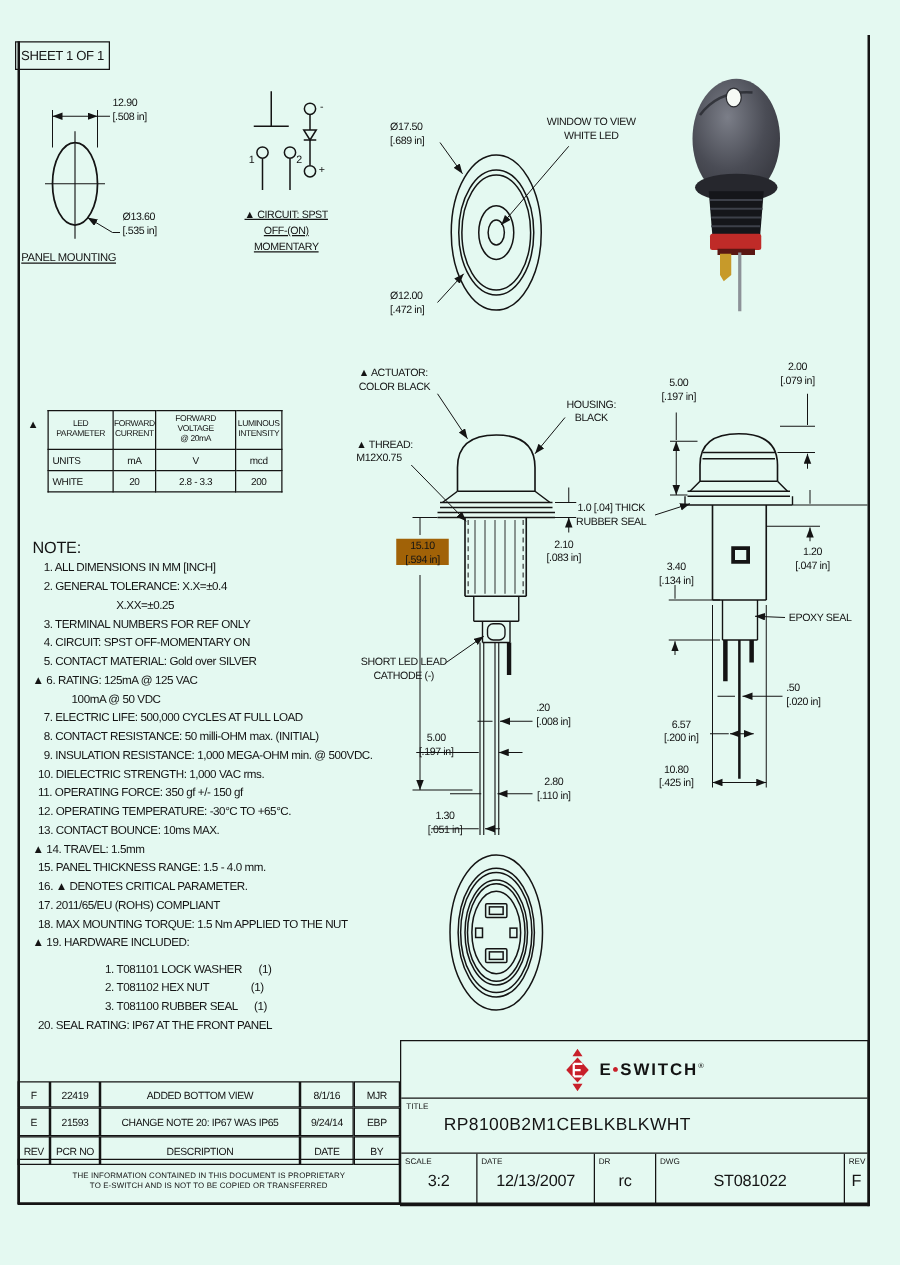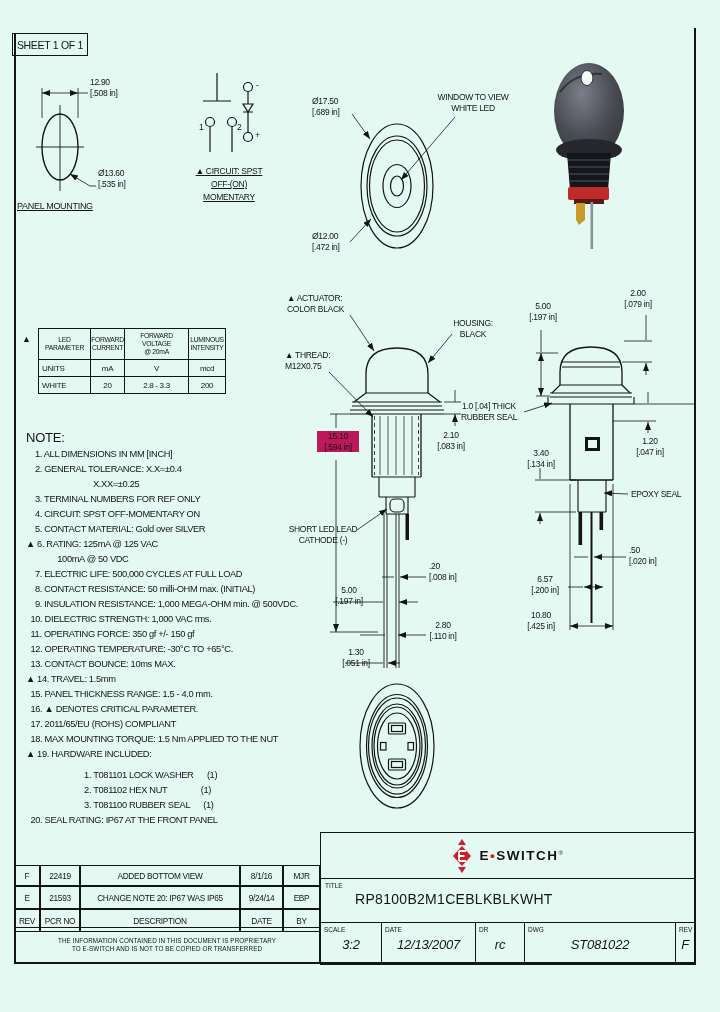"15.10" div.dim { background: #be185d -> #a16207 }
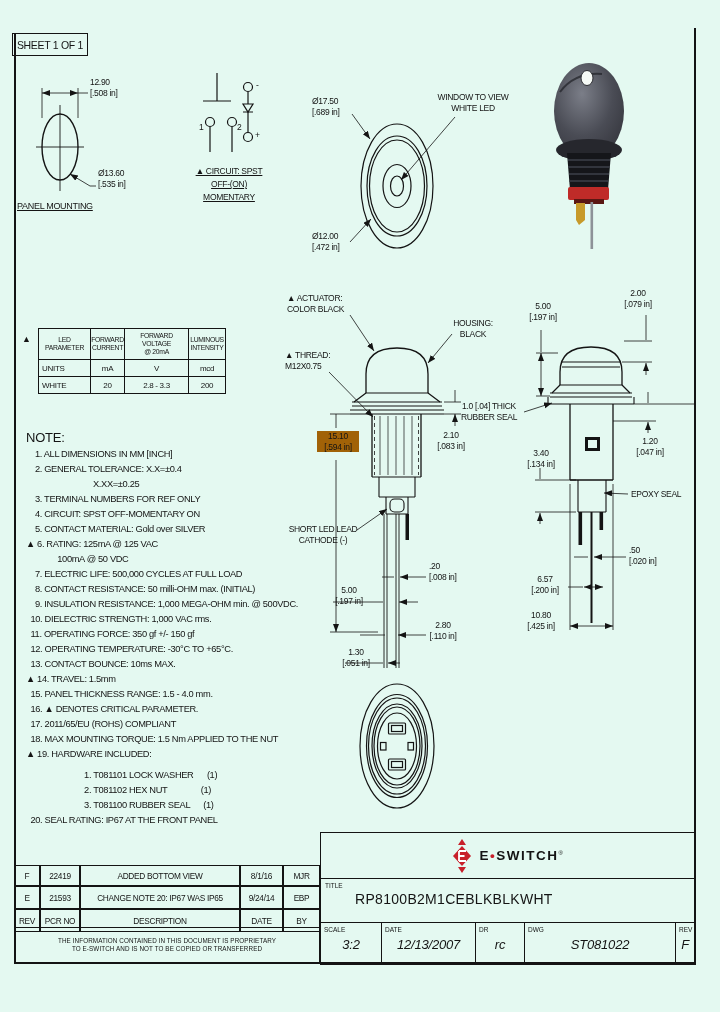"3:2" .tb-cell .cell-value { font-style: italic -> none }
